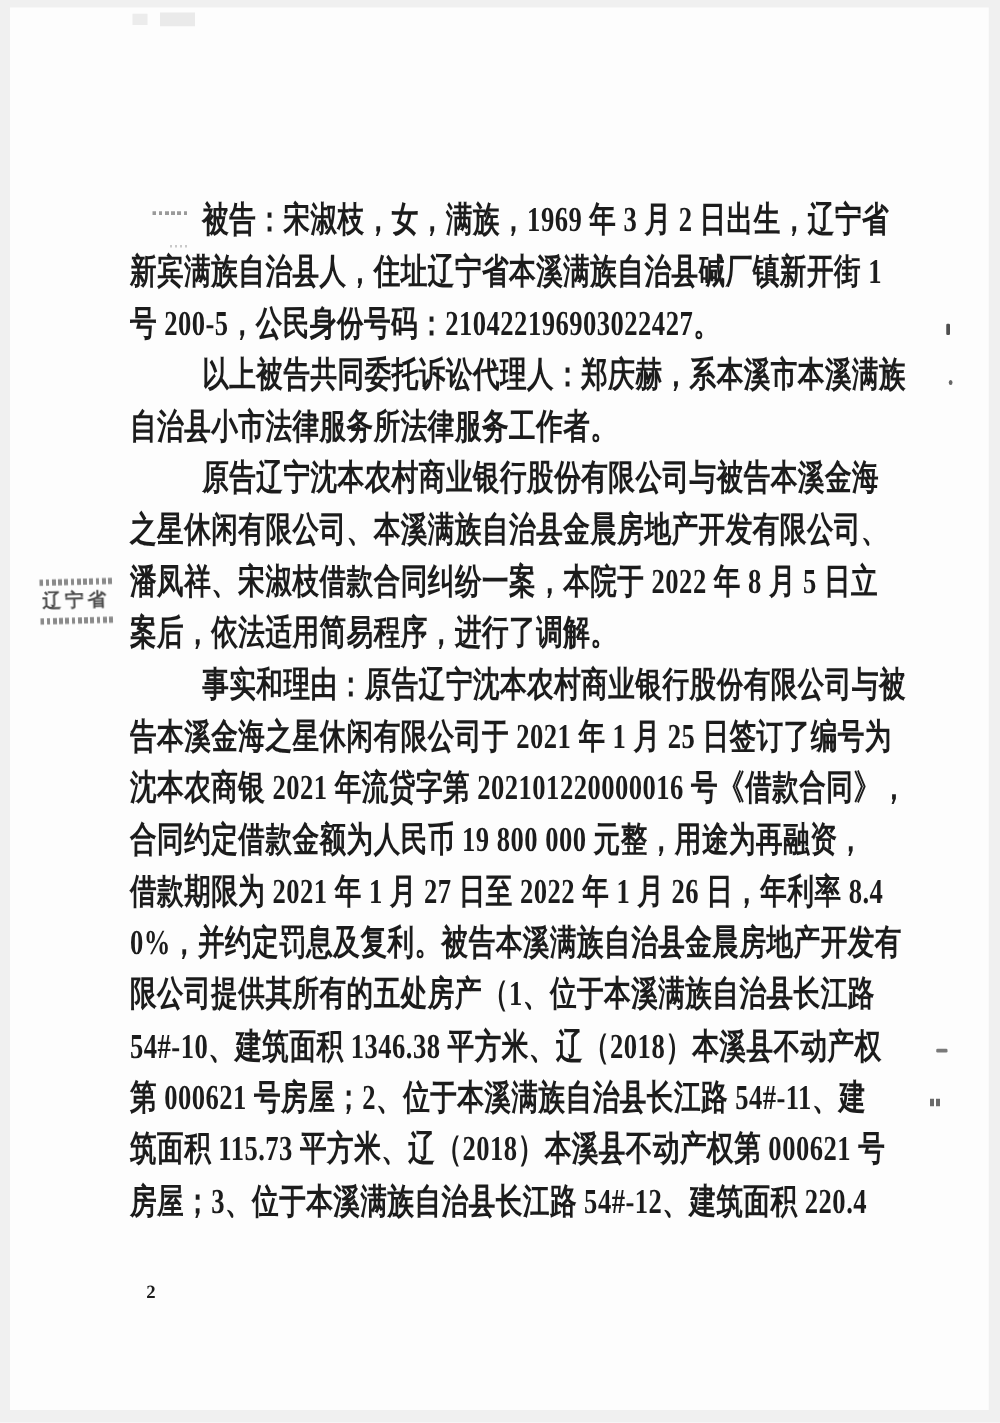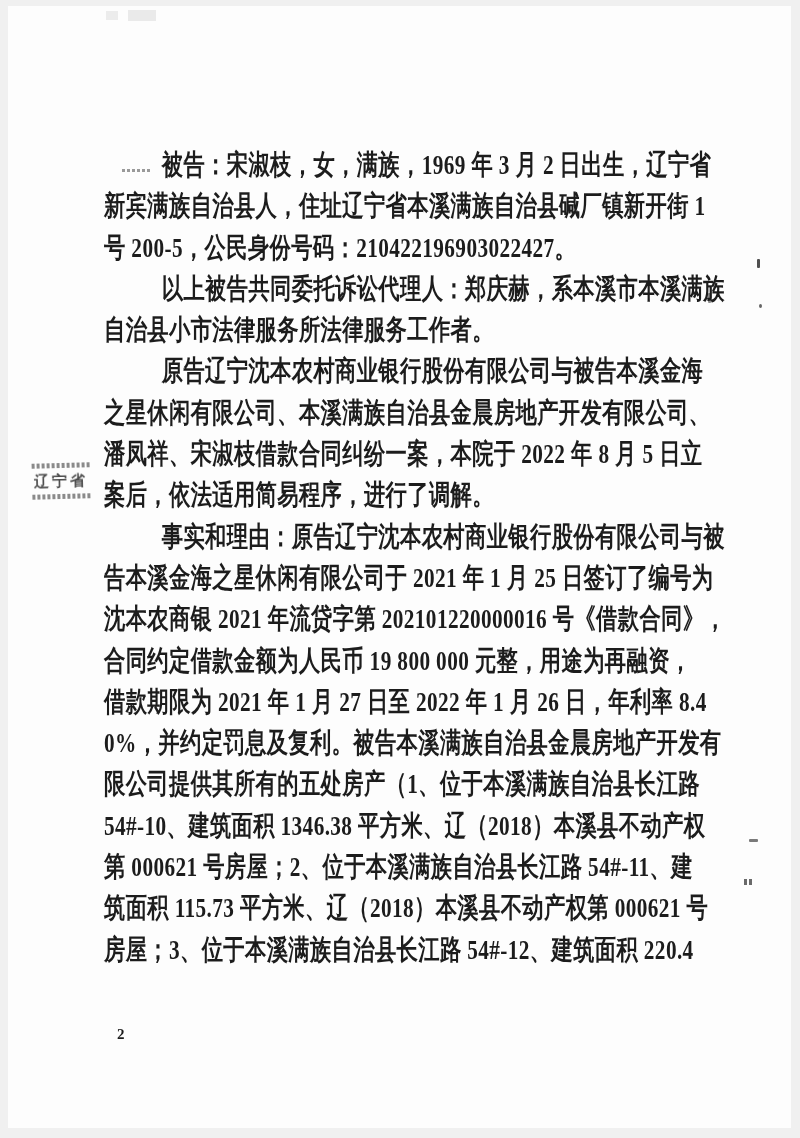"被告：宋淑枝，女，满族，1969 年 3 月 2" .textblock { top: 138px -> 150px }
